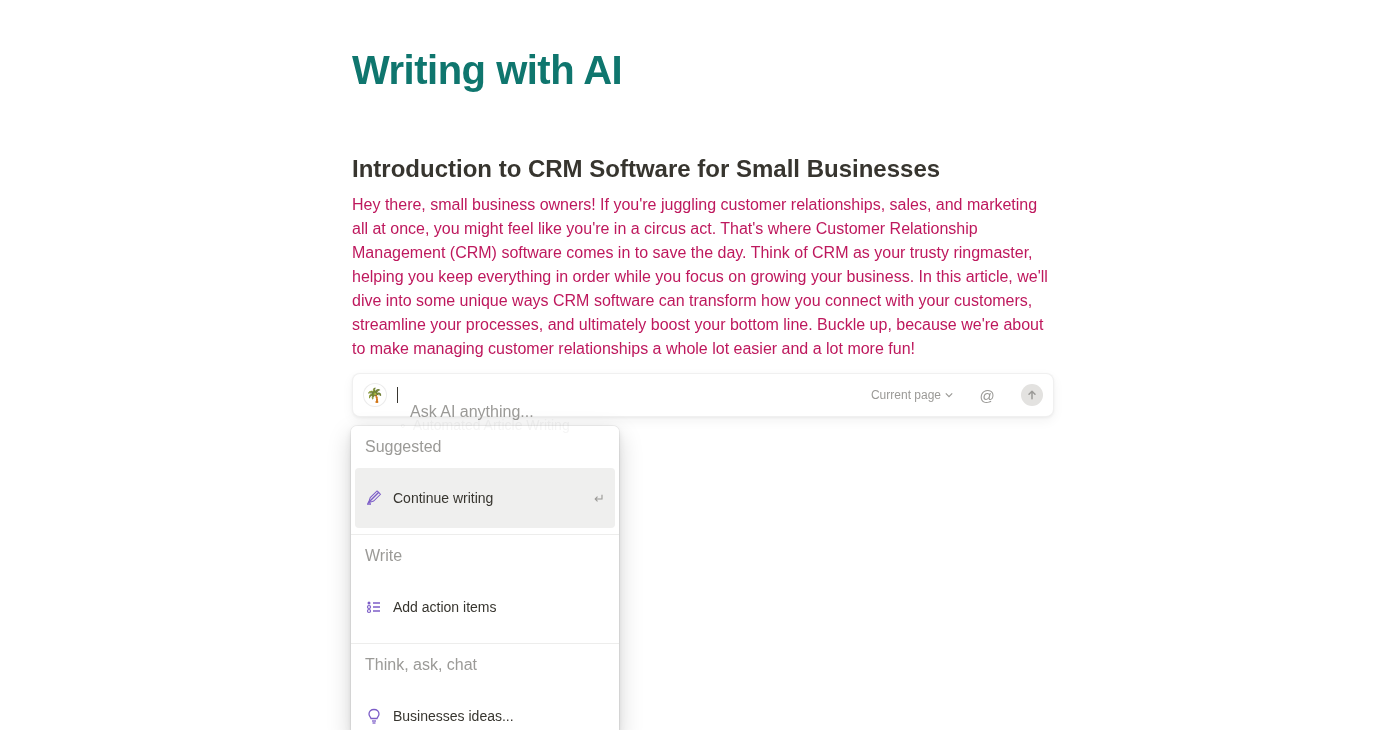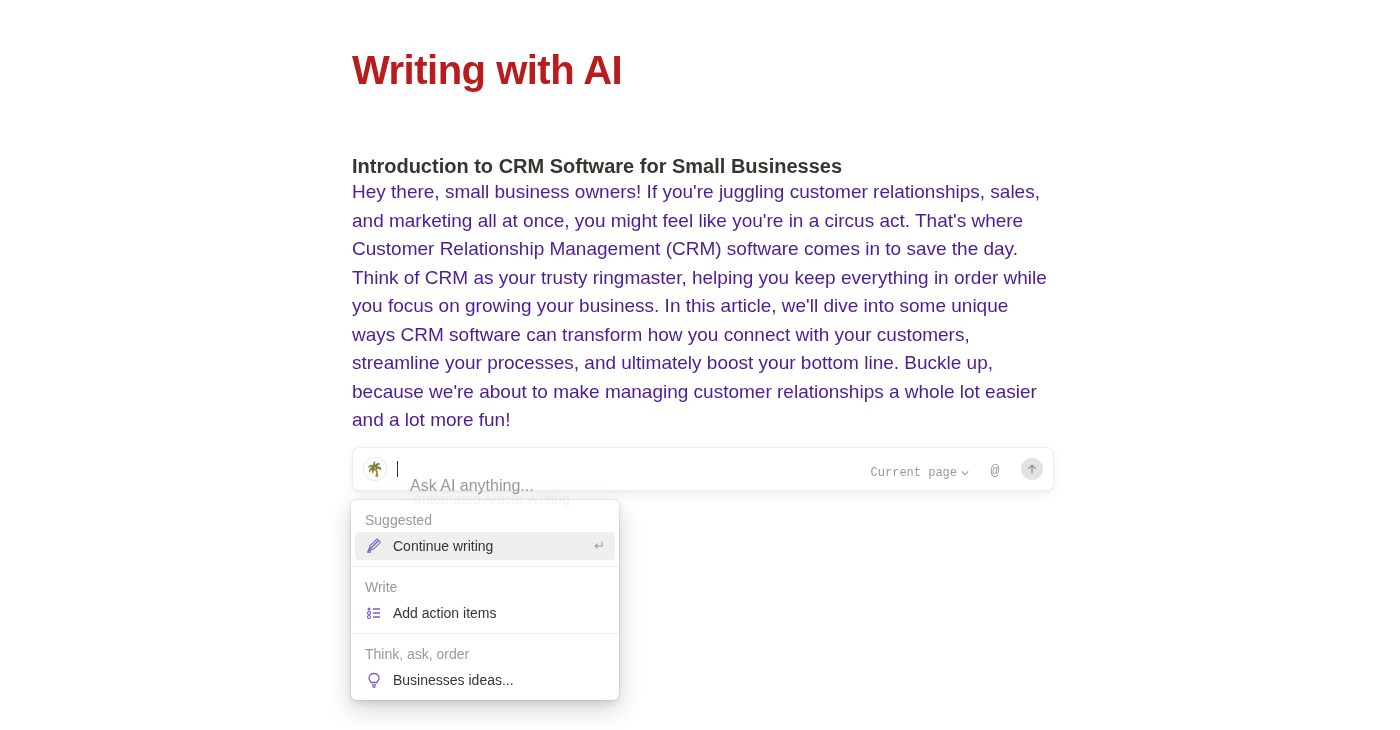"Writing with AI" .page-title { color: #b91c1c -> #0f766e }
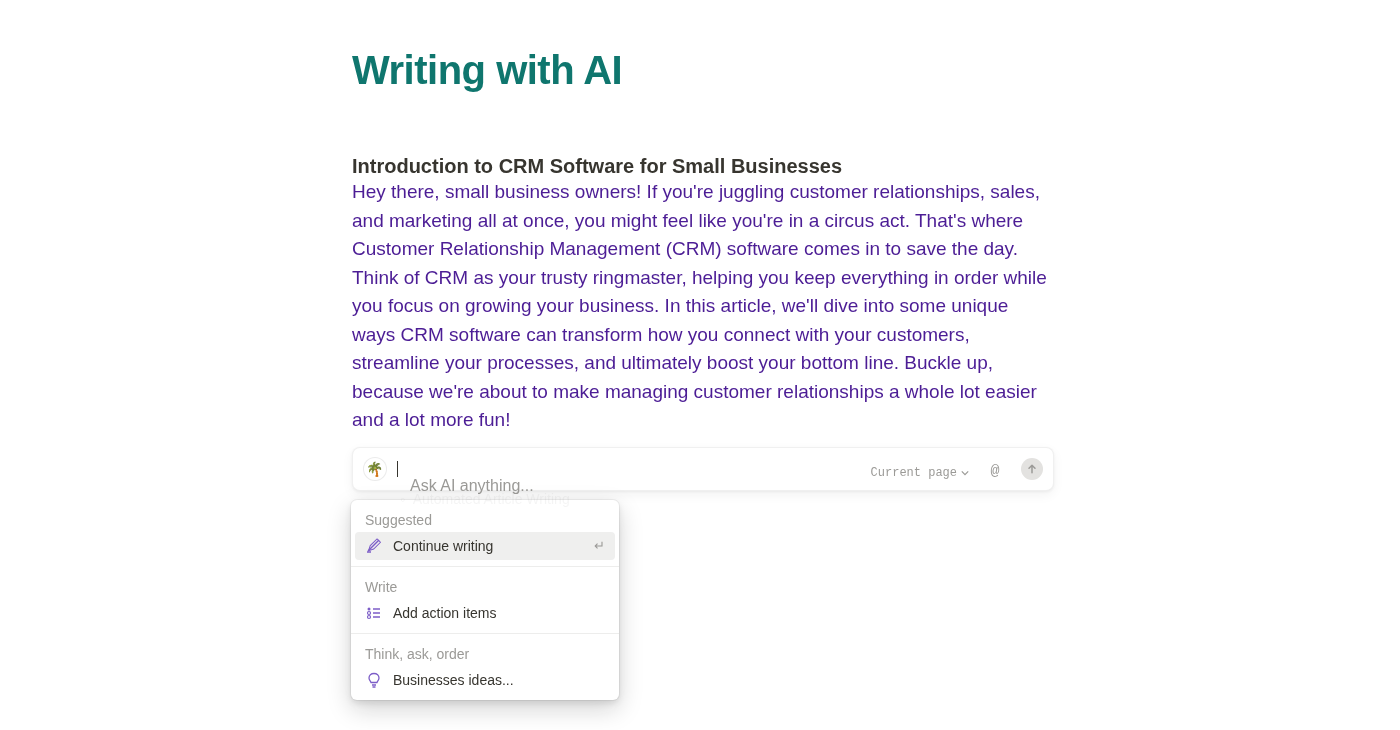"Introduction to CRM Software for" .section-heading { font-size: 20px -> 24px; margin-bottom: none -> 10px }
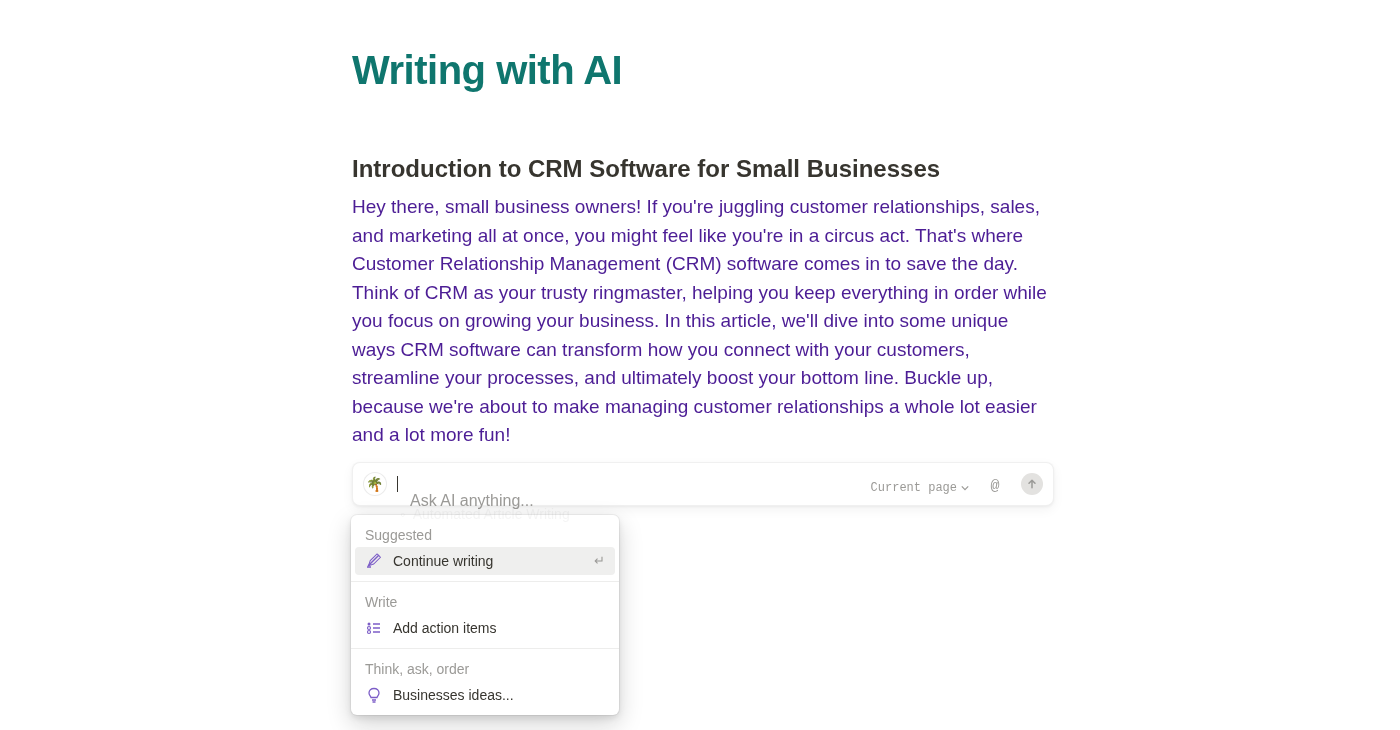"Hey there, small business owners!" .body-text { color: #4c1d95 -> #be185d; font-size: 19px -> 16px }
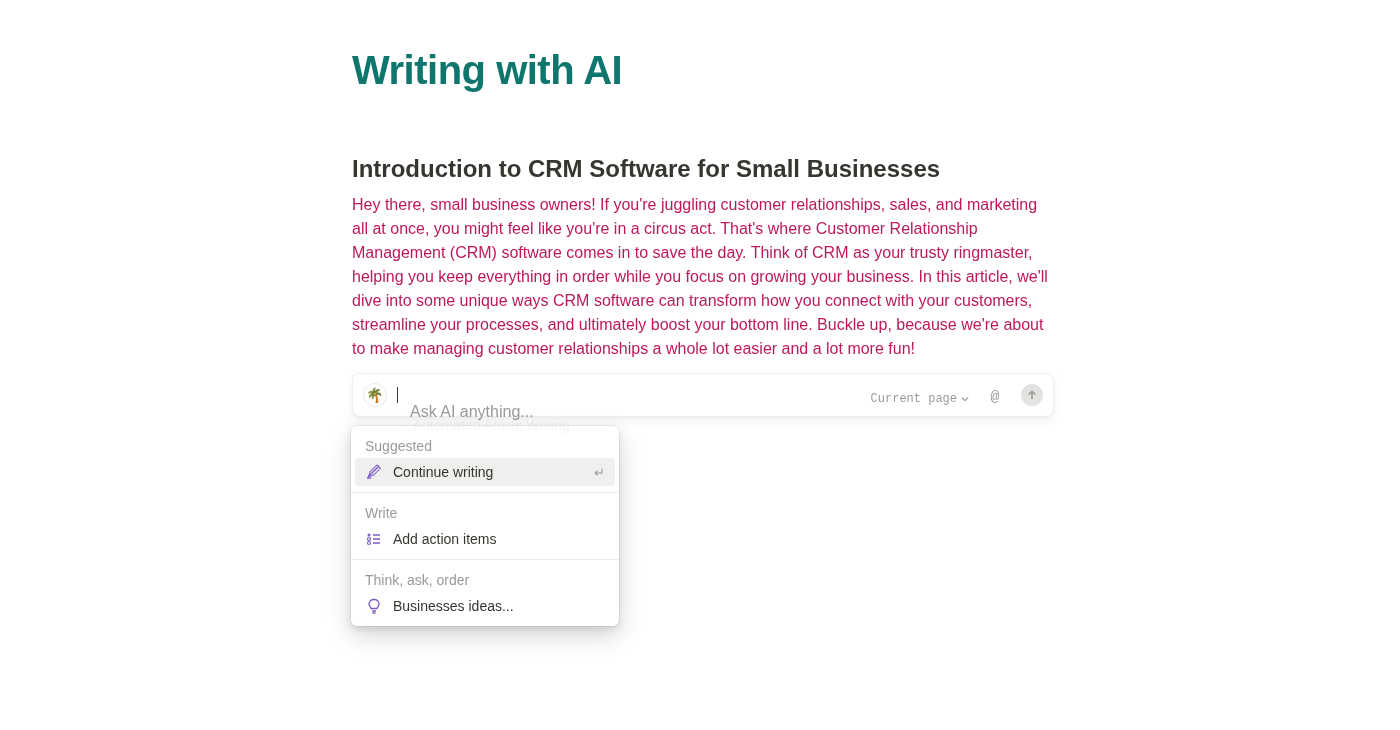"Current page" .ai-right { align-items: flex-end -> center; font-family: Liberation Mono, monospace -> none; gap: 16px -> 24px }
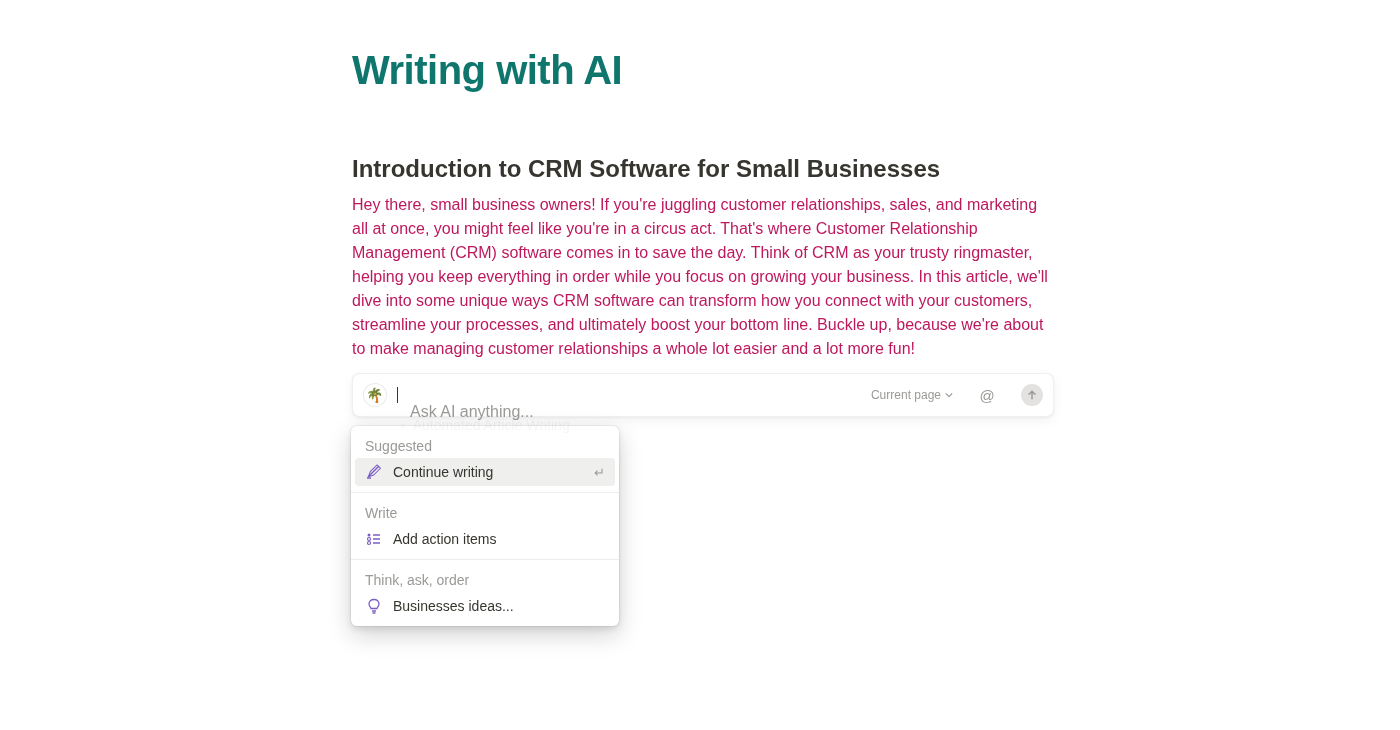"Suggested" .dropdown-section-label { font-size: 14px -> 16px; padding: 6px 14px 4px -> 6px 14px 12px }
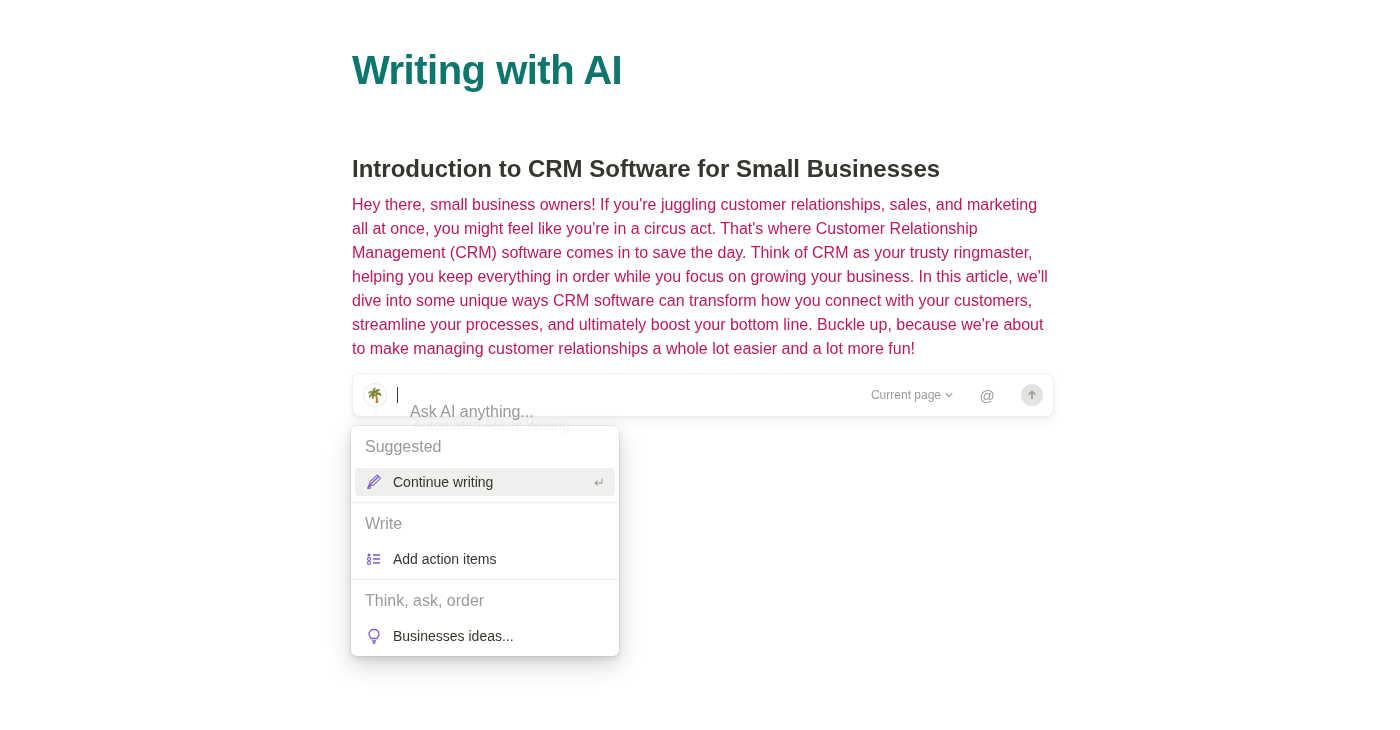"Continue writing" .dropdown-item { padding: 5px 10px -> 21px 10px }
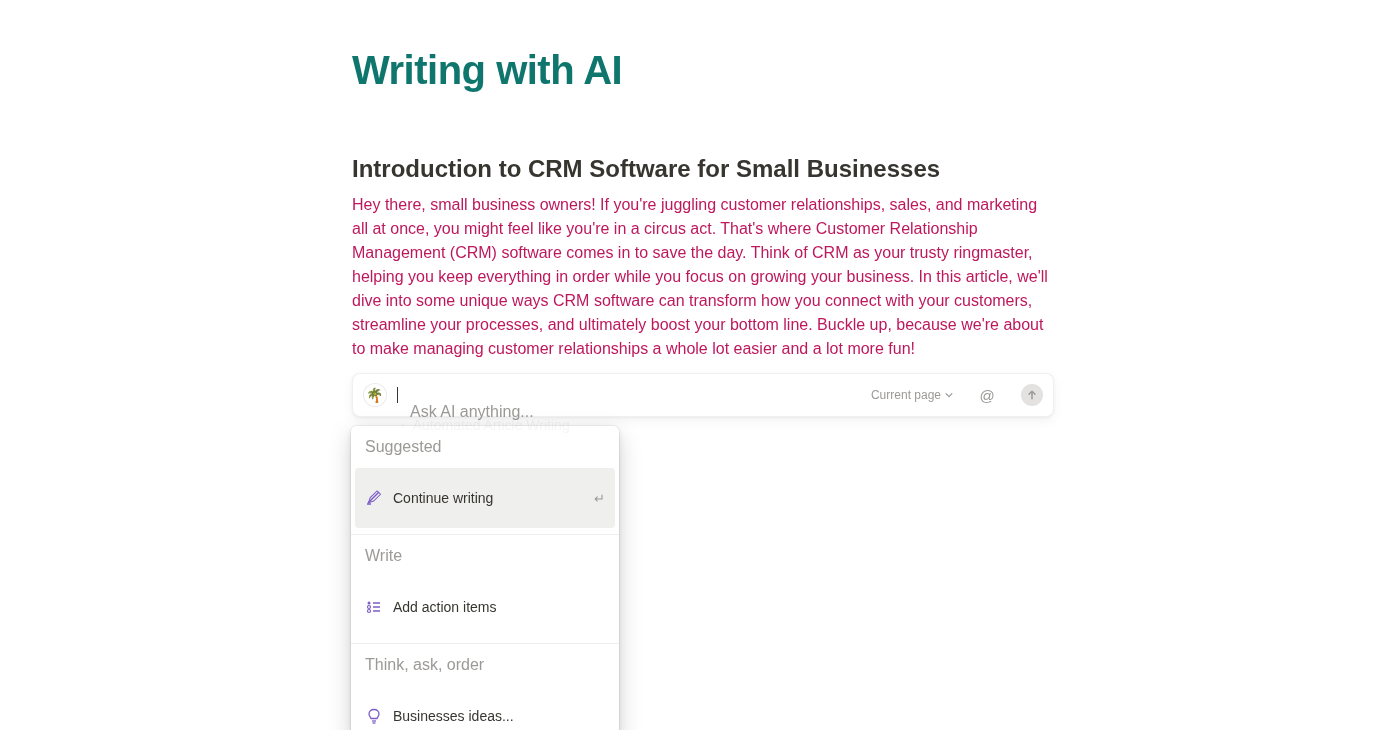"Think, ask, order" div.dropdown-section-label { text: order -> chat }
